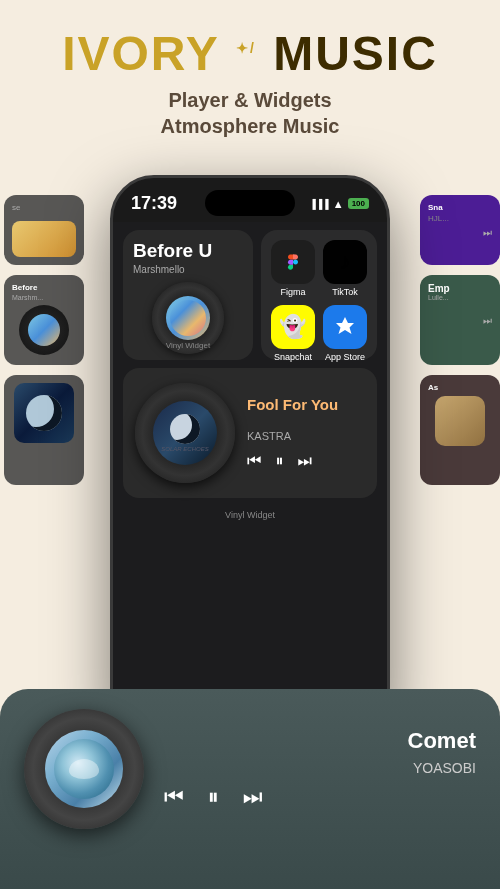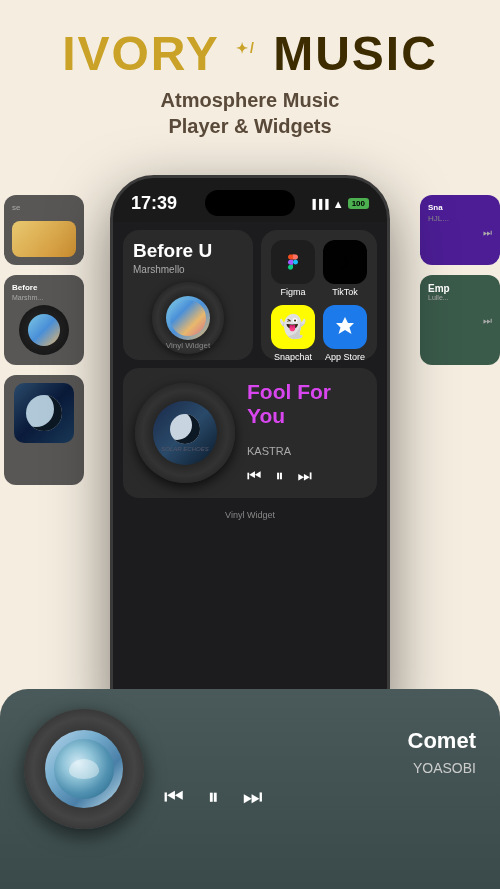"Atmosphere Music" div { order: before "Player & Widgets" -> after "Player & Widgets" }
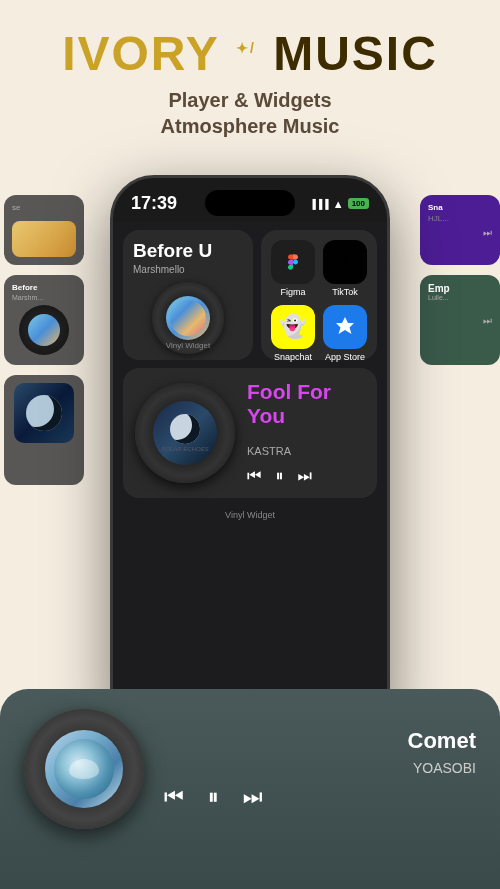"As" div.side-widget { html: none -> <div> <div>As</div> <div></div> </div> }
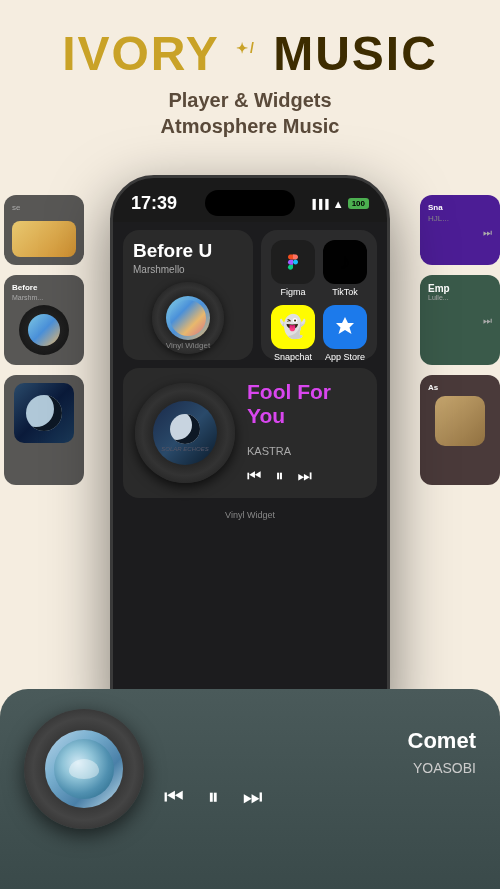"Fool For You" .song-info .title { color: #d946ef -> #fdba74; font-size: 21px -> 15px }
